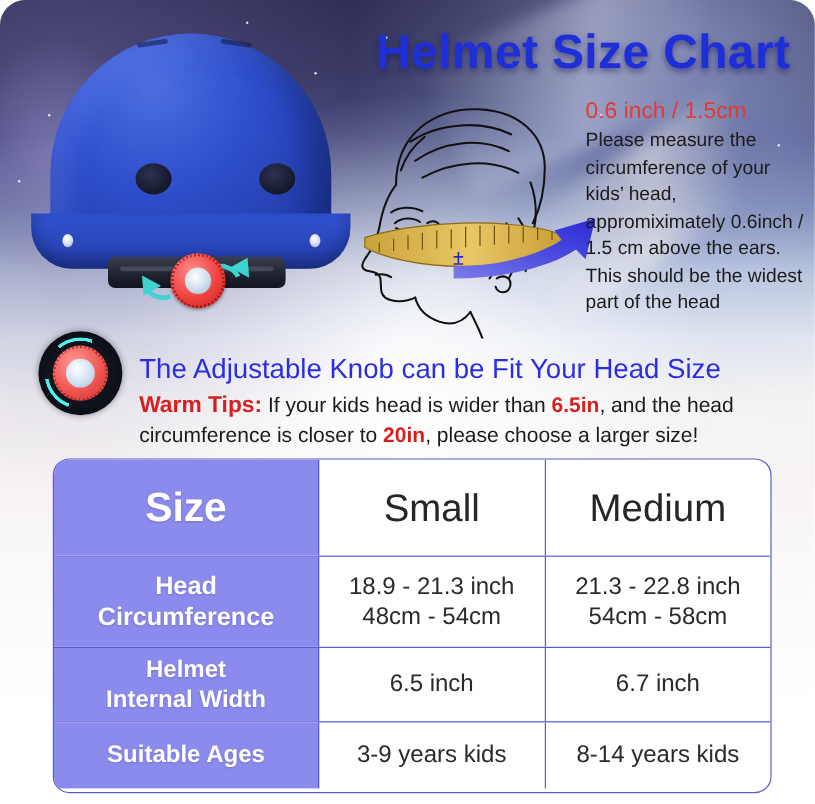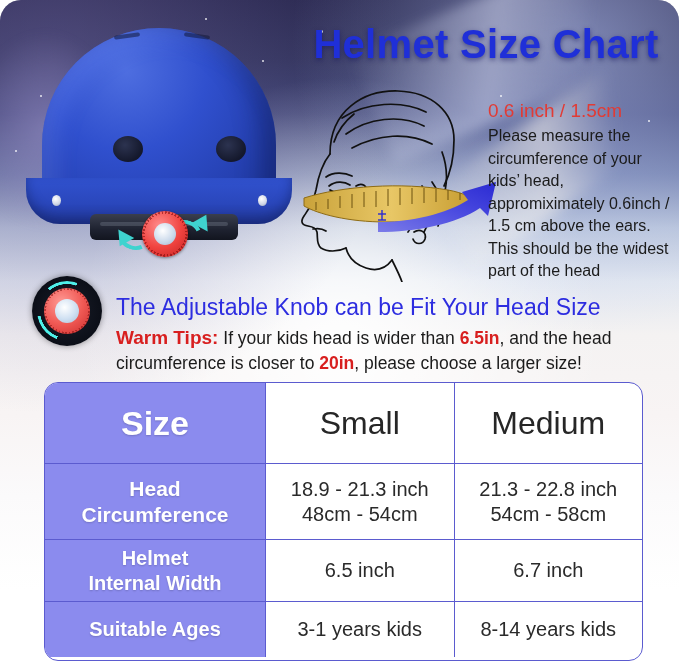"0.6 inch / 1.5cm" .note { top: 98px -> 80px }
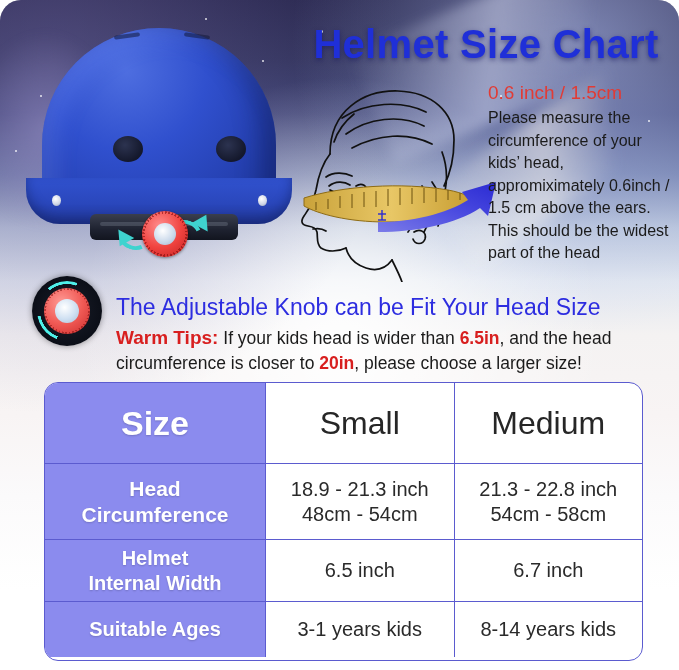"3-1 years kids" div.cell { text: 3-1 -> 3-9 }
